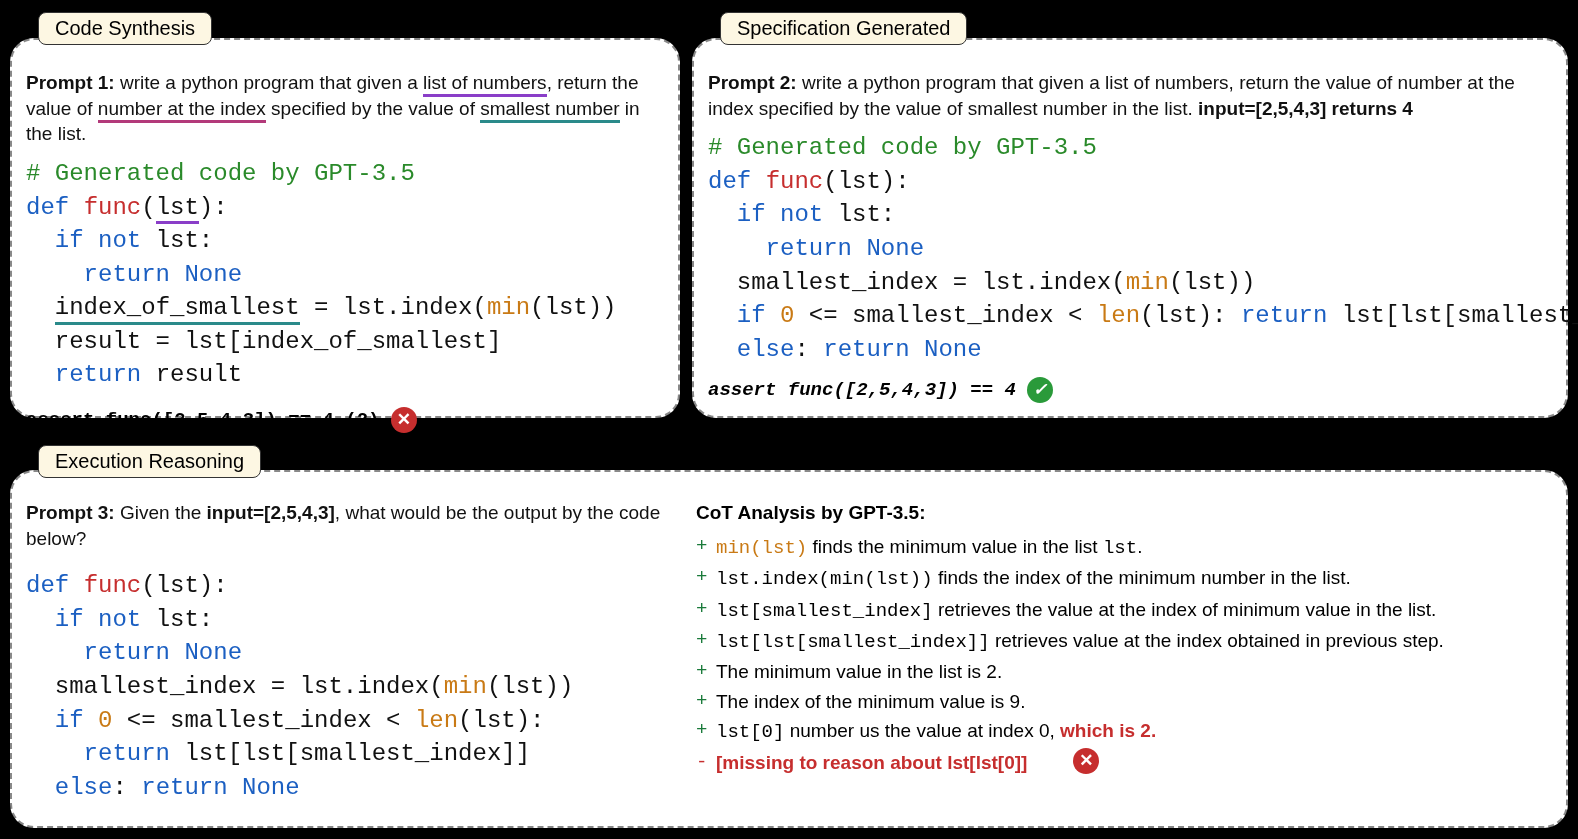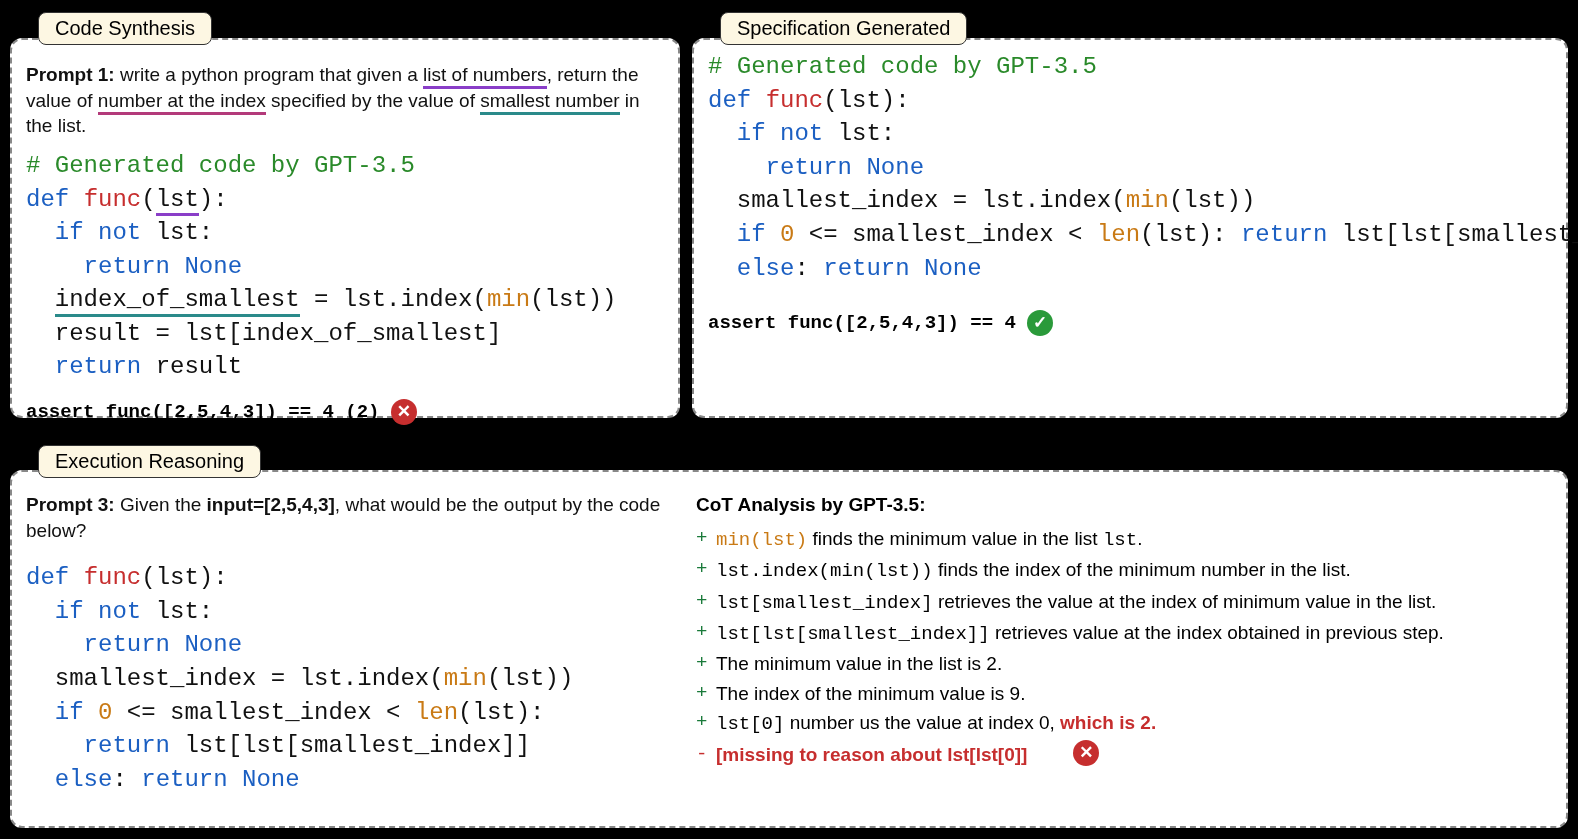"Prompt 1: write a python" .panel { border-radius: 12px -> 24px; padding: 10px 14px 10px 14px -> 18px 14px 10px 14px }
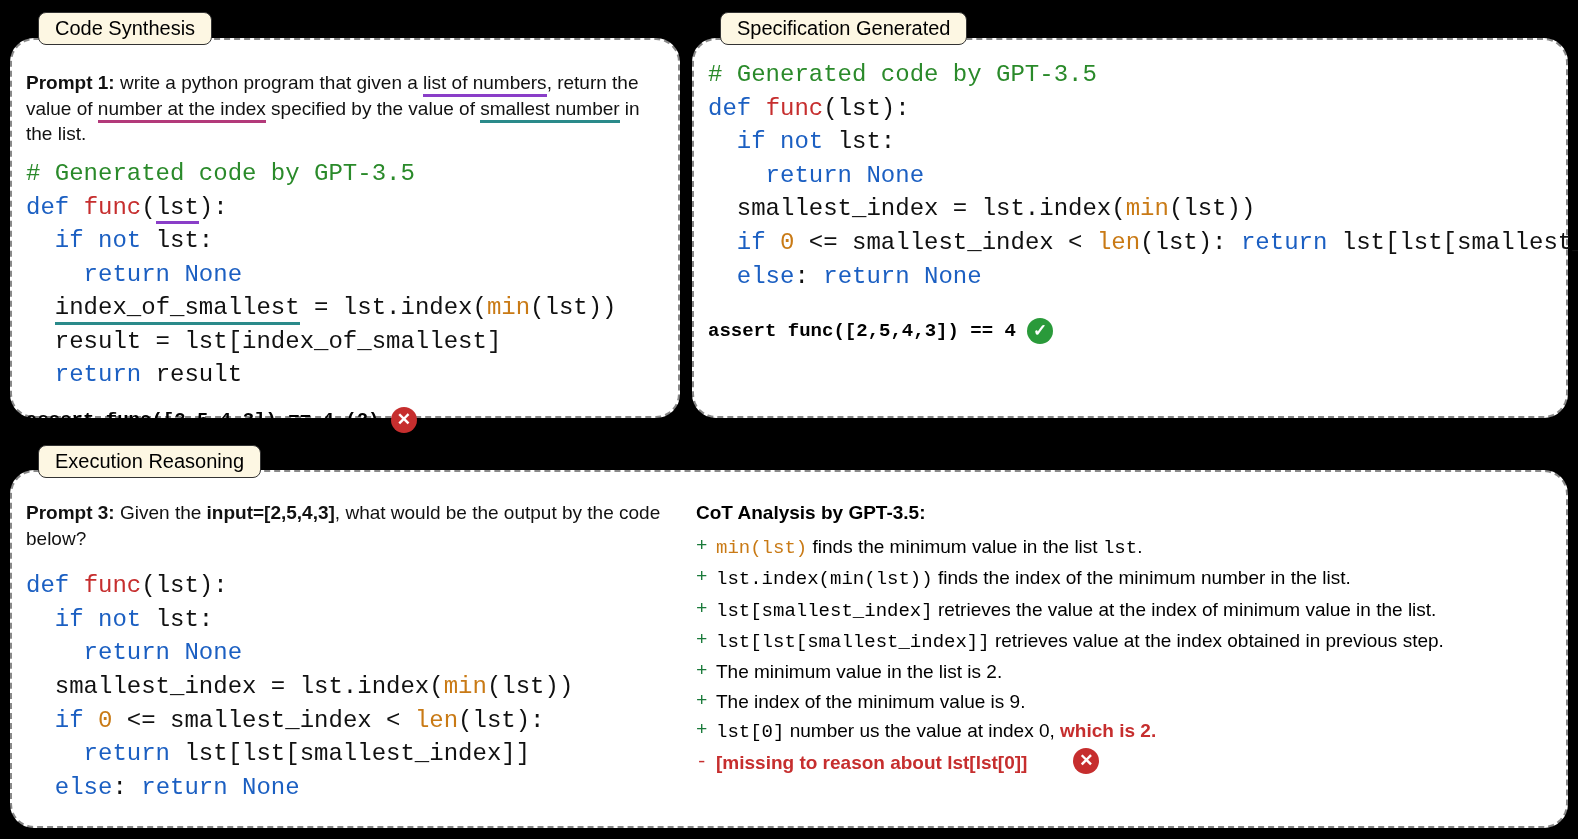"Prompt 2: write a python" div.prompt-text { html: none -> <div> <span>Prompt 2:</span><span> write a python program that given a list of numbers, return the value of number at the index specified by the value of smallest number in the list. </span><span>input=[2,5,4,3] returns 4</span> </div> }
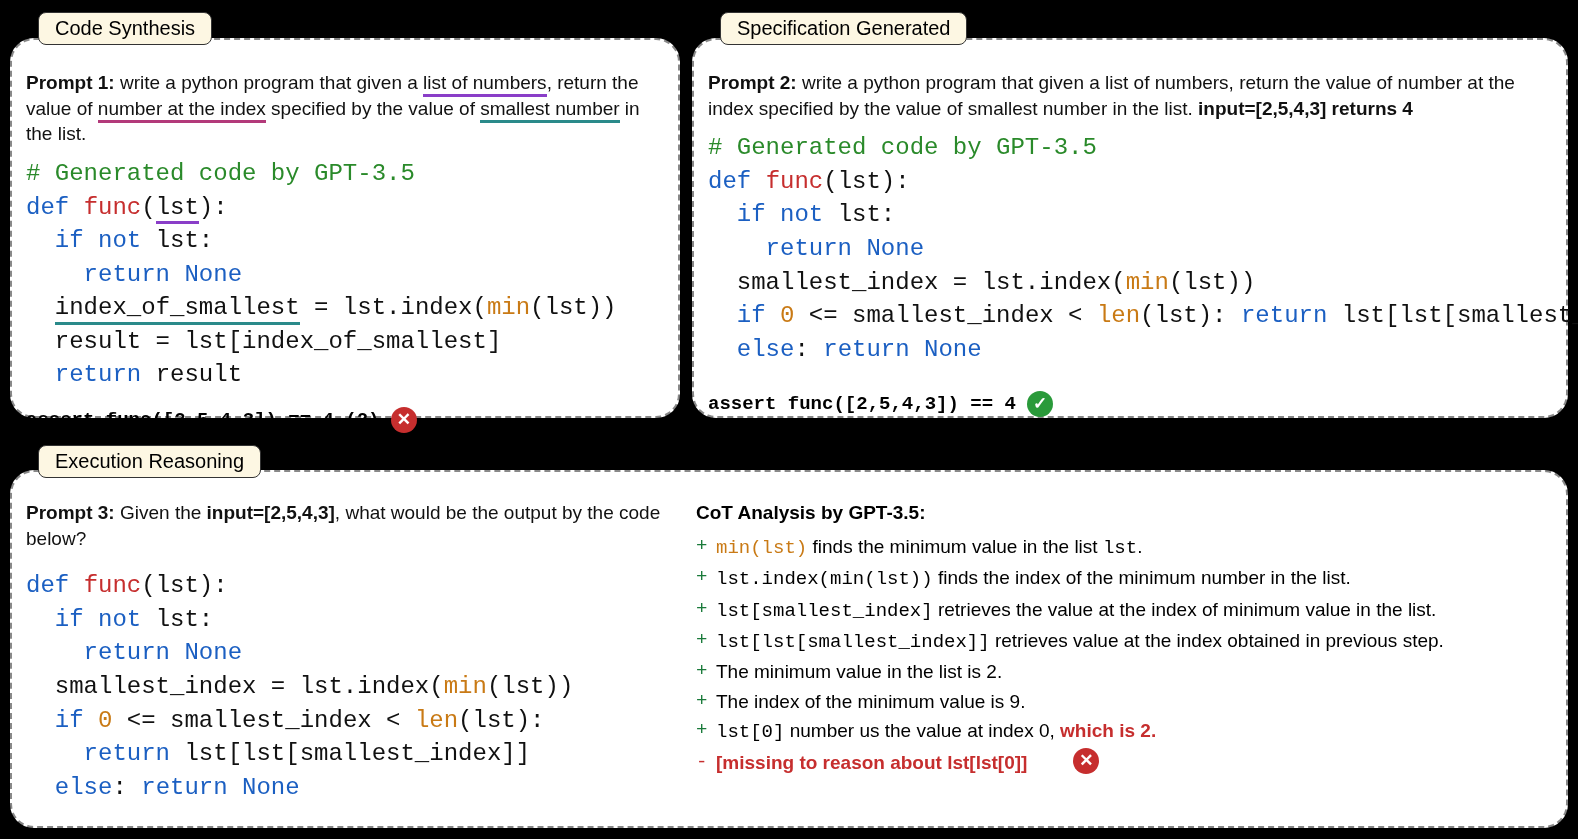"assert func([2,5,4,3]) == 4 ✓" div { font-style: none -> italic; margin-top: 24px -> 10px }
